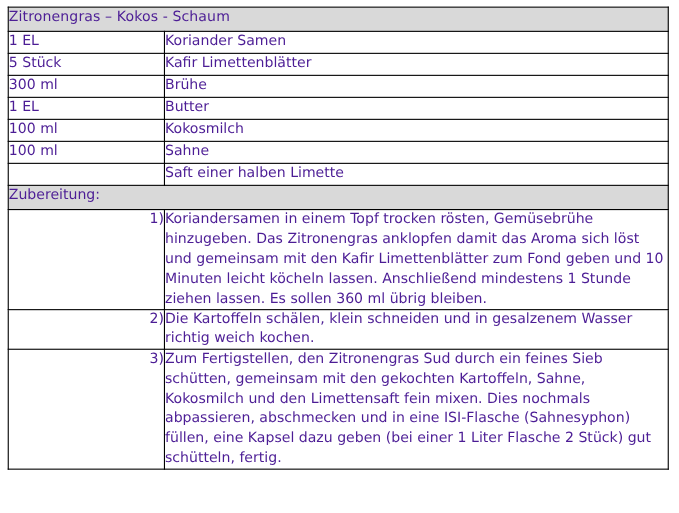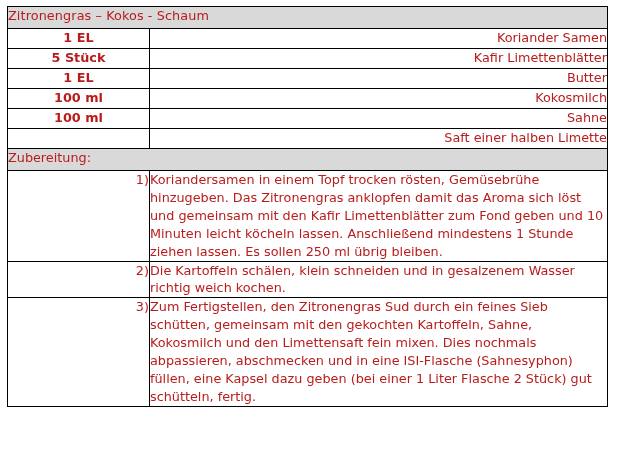"Zitronengras – Kokos - Schaum" .recipe-table td { color: #b91c1c -> #4c1d95 }
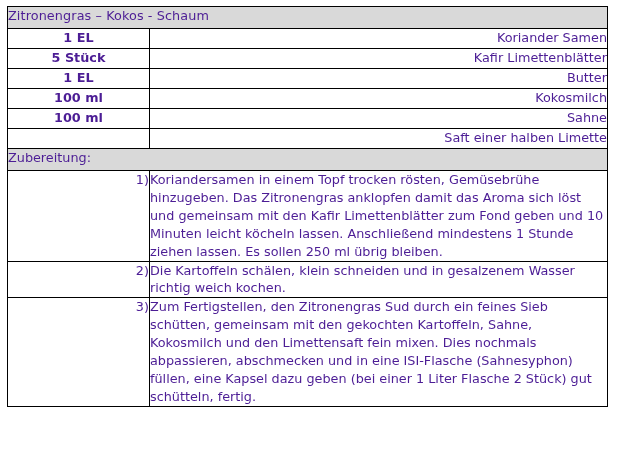"1 EL" .qty-cell { font-weight: bold -> none; text-align: center -> left }
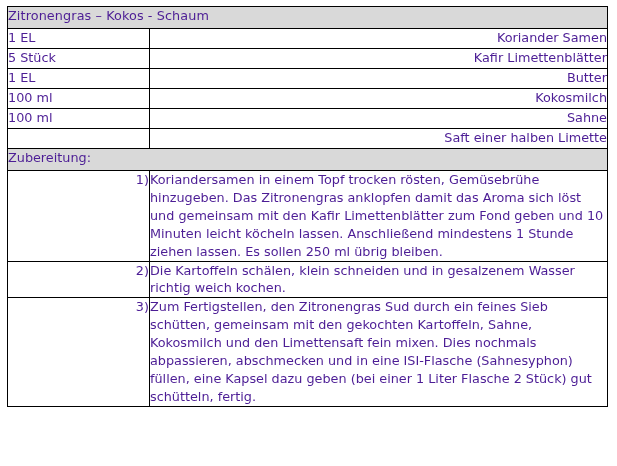"Koriander Samen" .ing-cell { text-align: right -> left }
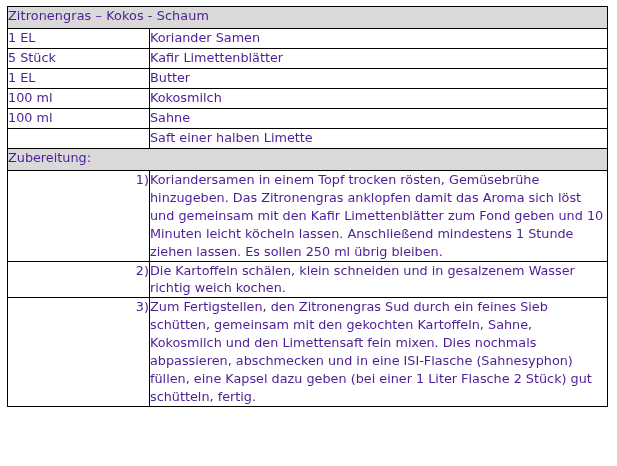"300 ml" tr.ing-row { html: none -> <tr> <td>300 ml</td> <td>Brühe</td> </tr> }
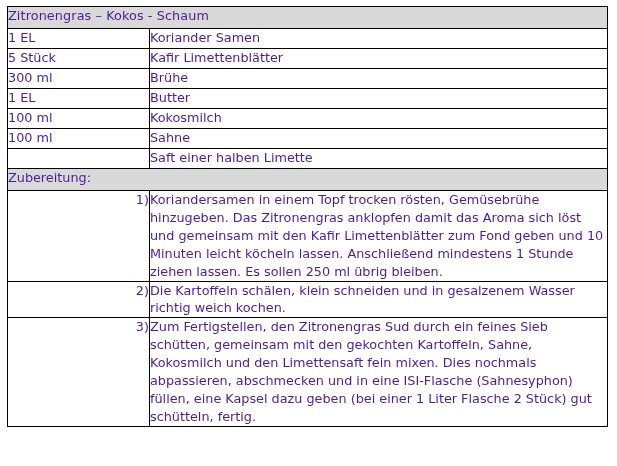"Koriandersamen in einem Topf trocken" p { text: 250 -> 360 }
